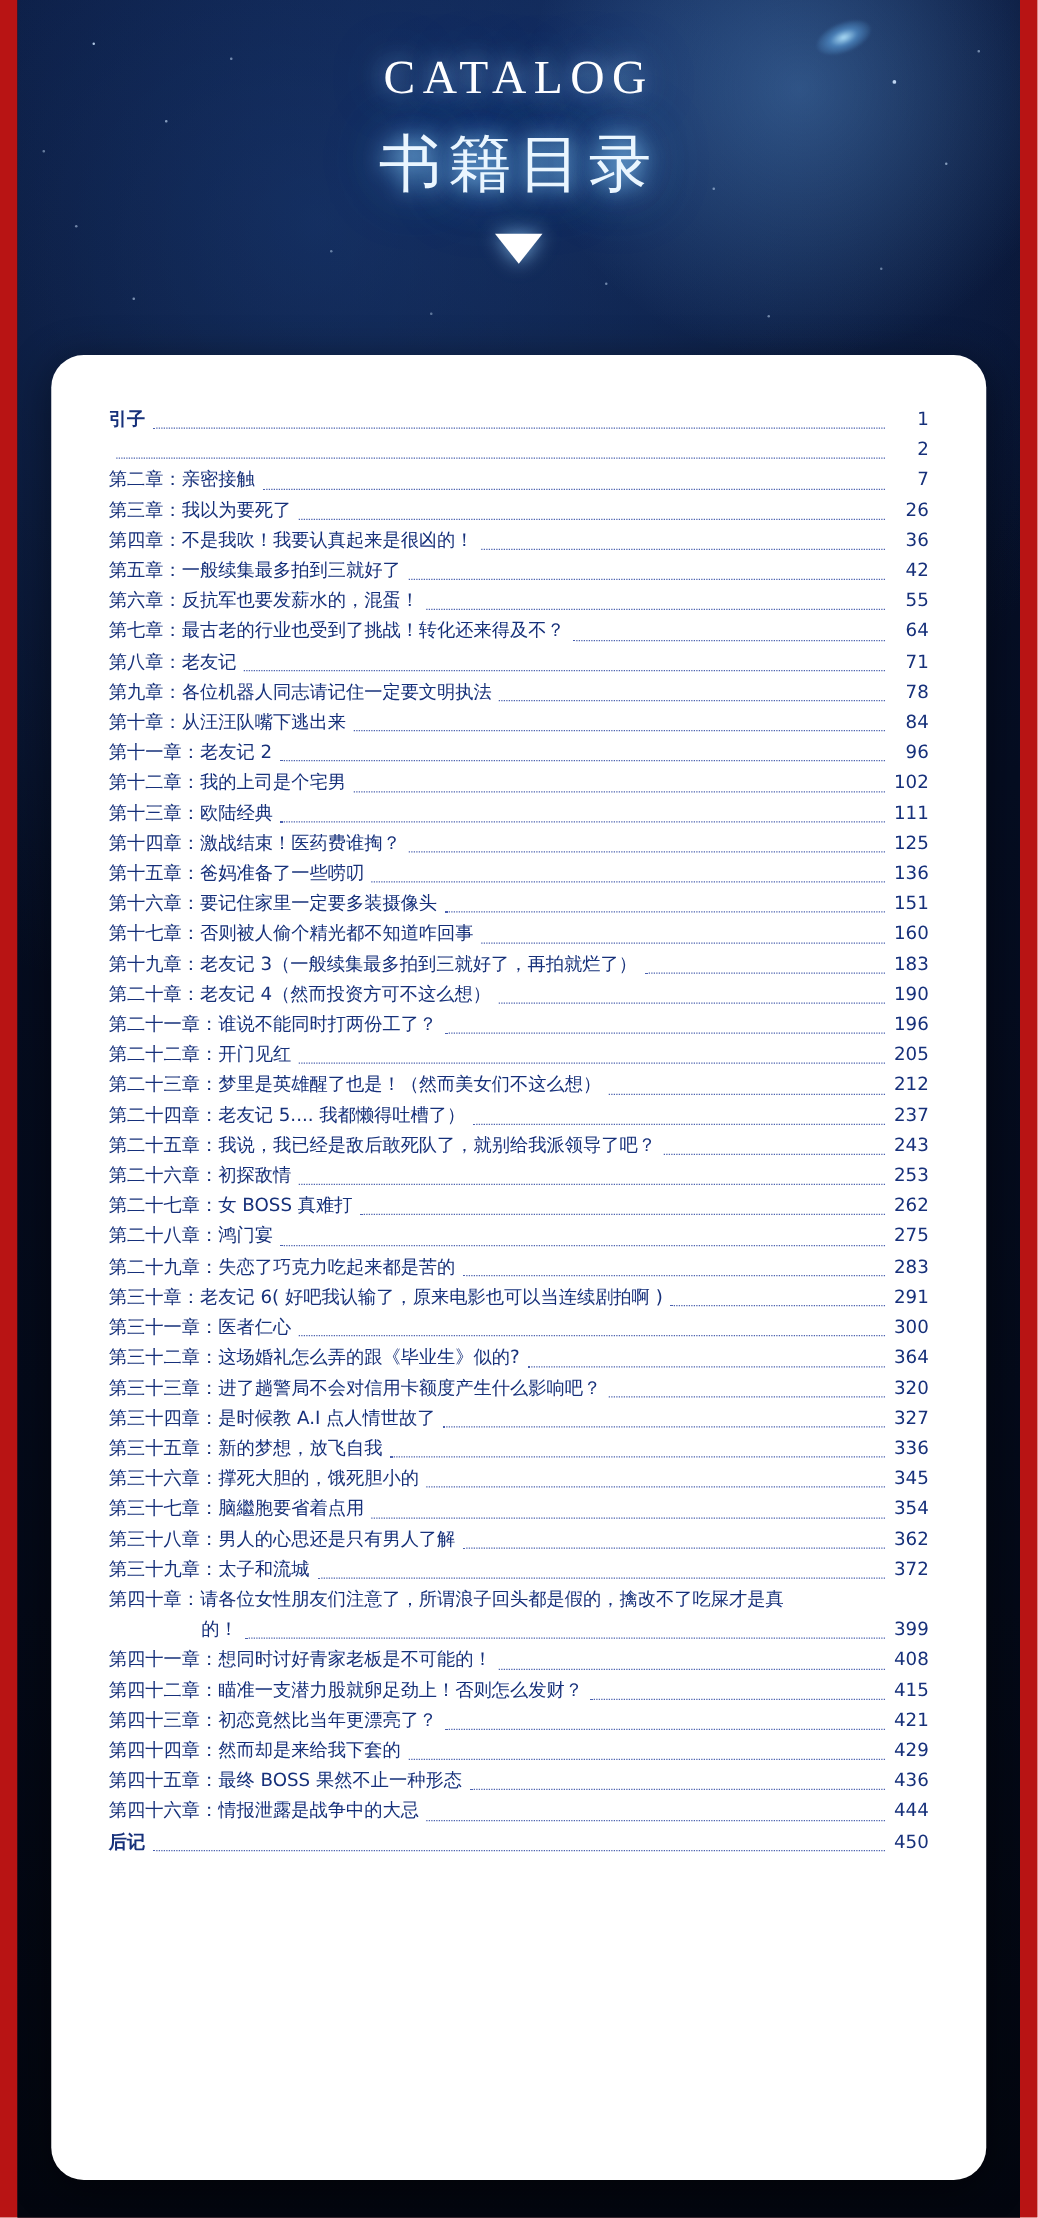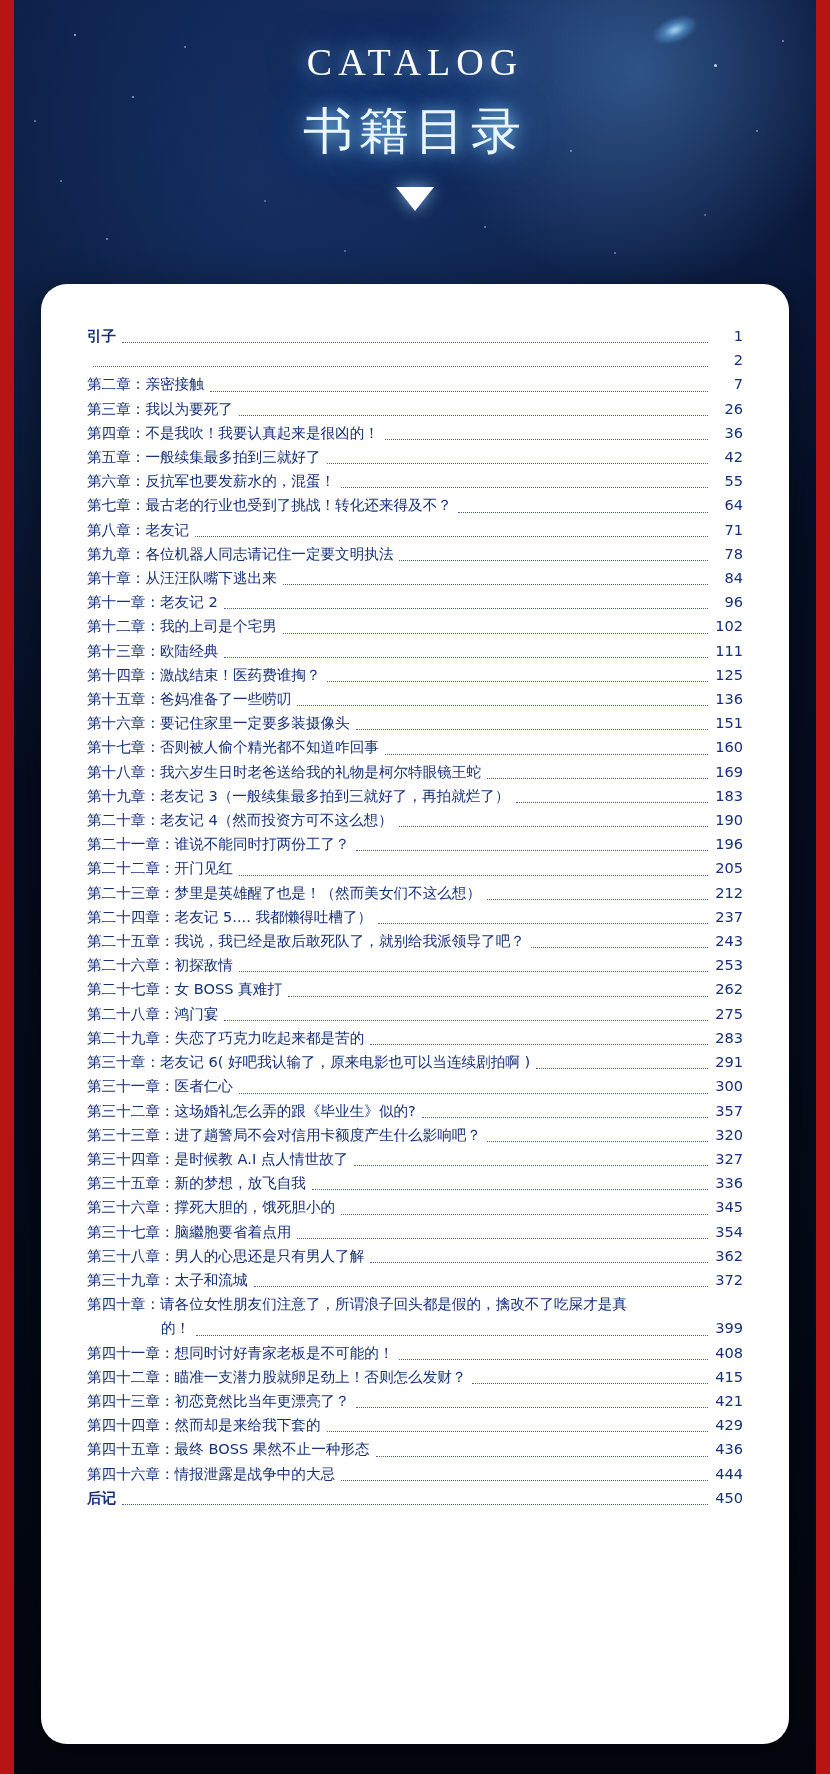"第十八章：我六岁生日时老爸送给我的礼物是柯尔特眼镜王蛇" div.row { html: <div> <span>第十八章：我六岁生日时老爸送给我的礼物是柯尔特眼镜王蛇</span> <span></span> <span>169</span> </div> -> none }
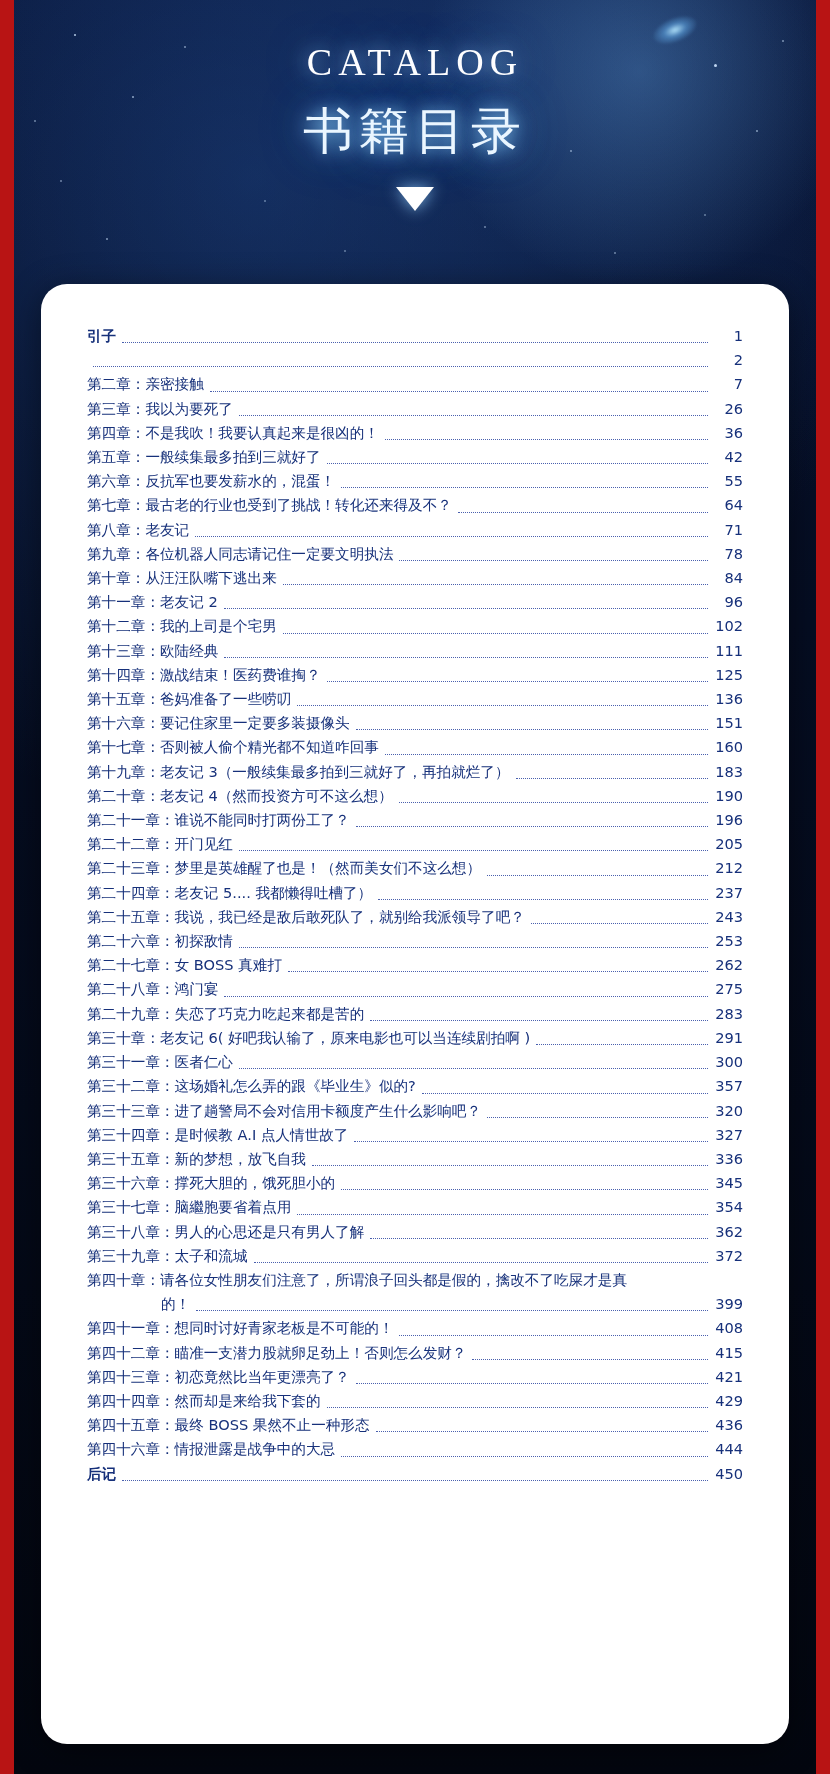"357" span.pg { text: 357 -> 364 }
